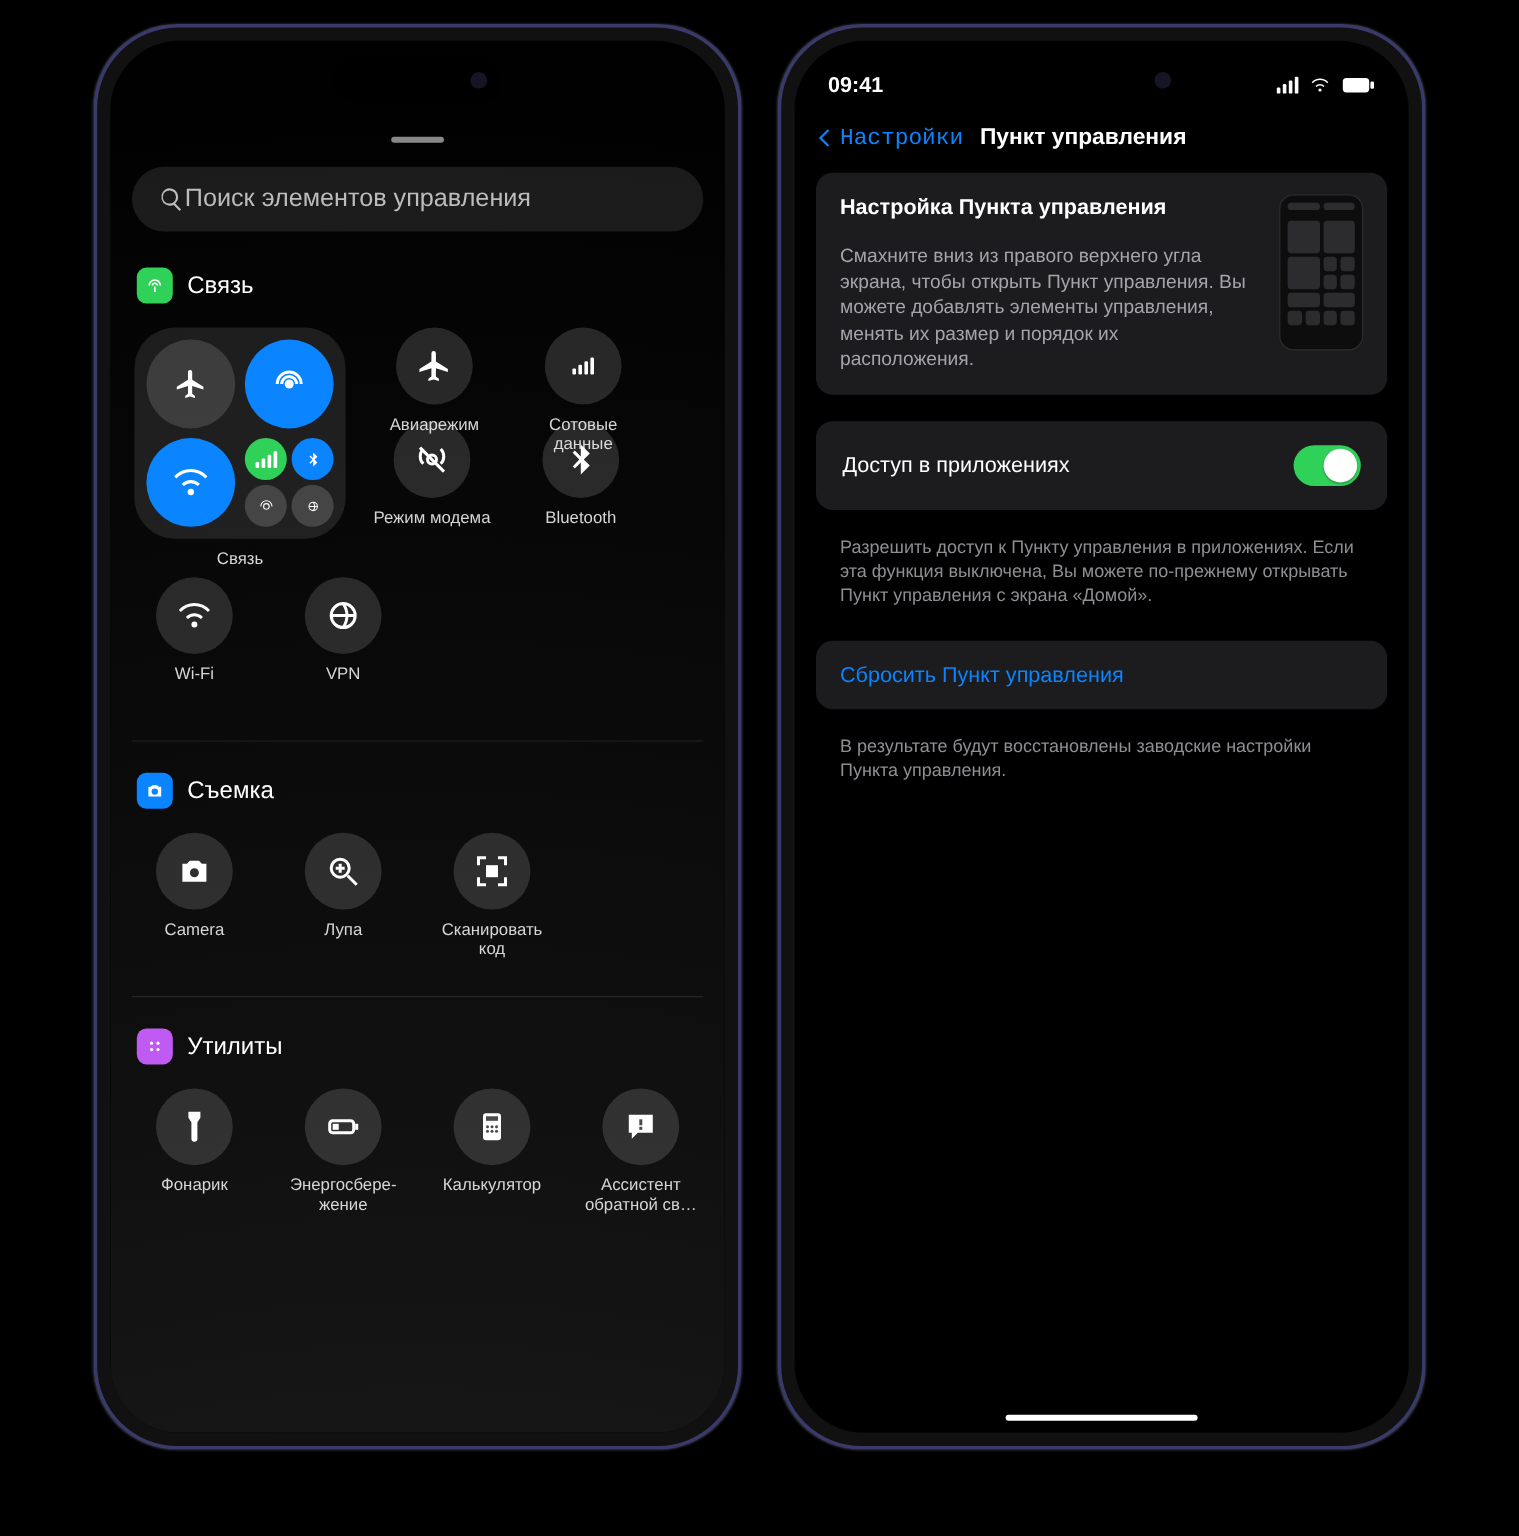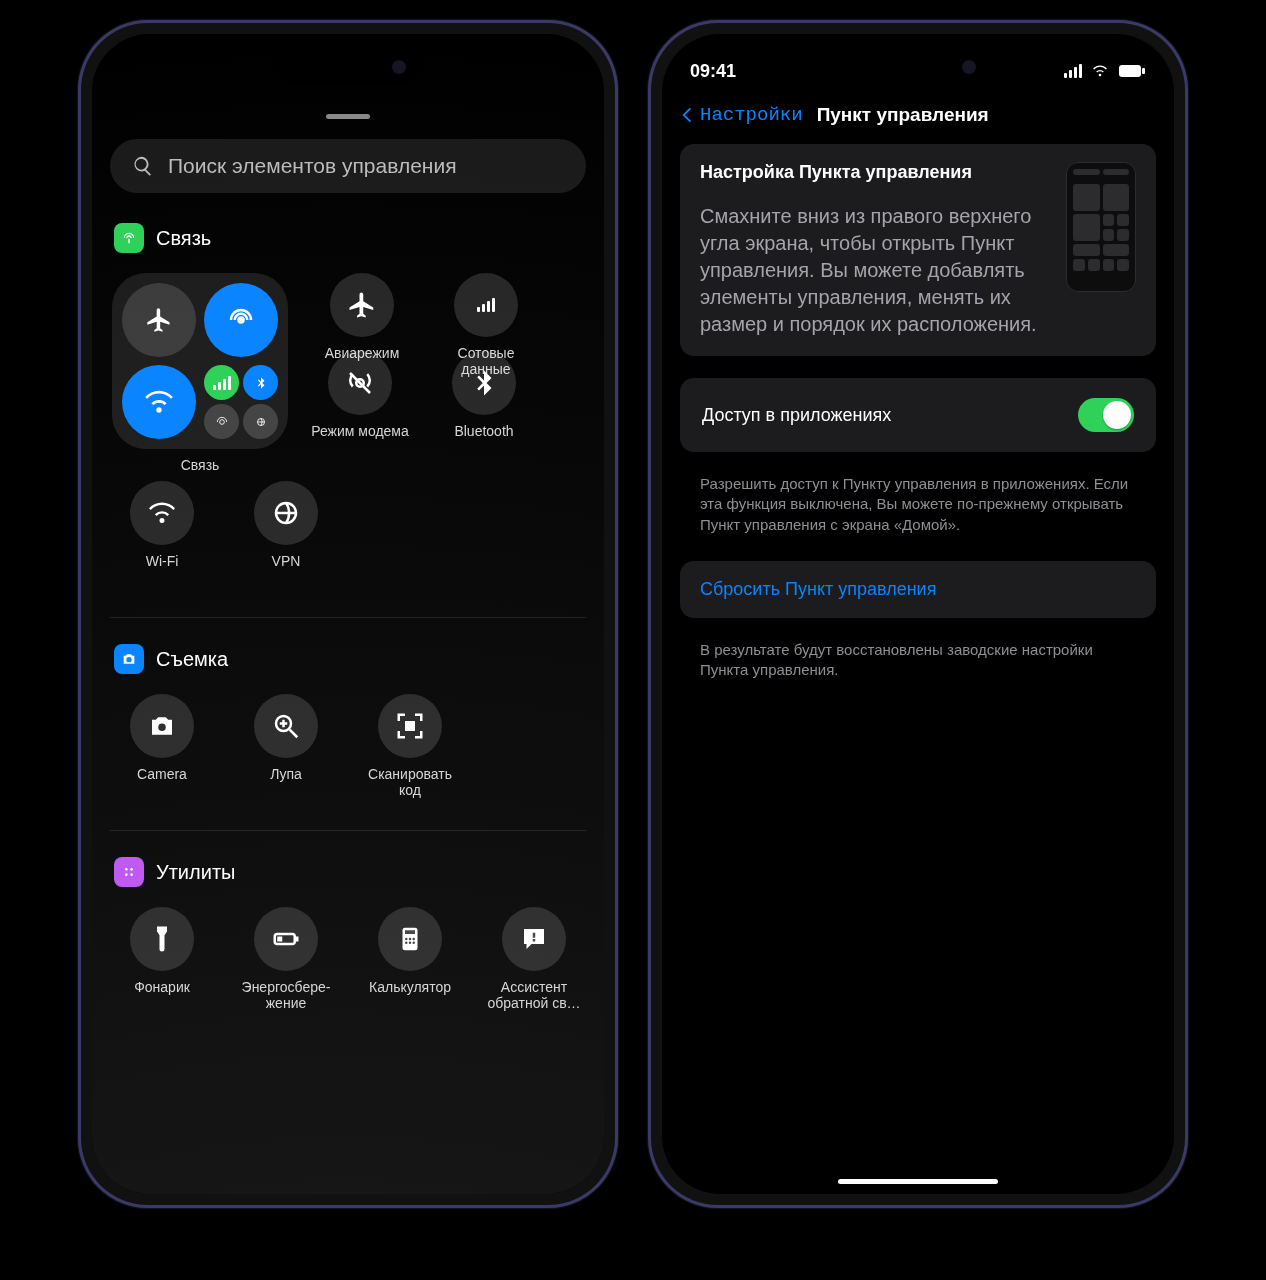"Поиск элементов управления" .search-pill { gap: 14px -> none }
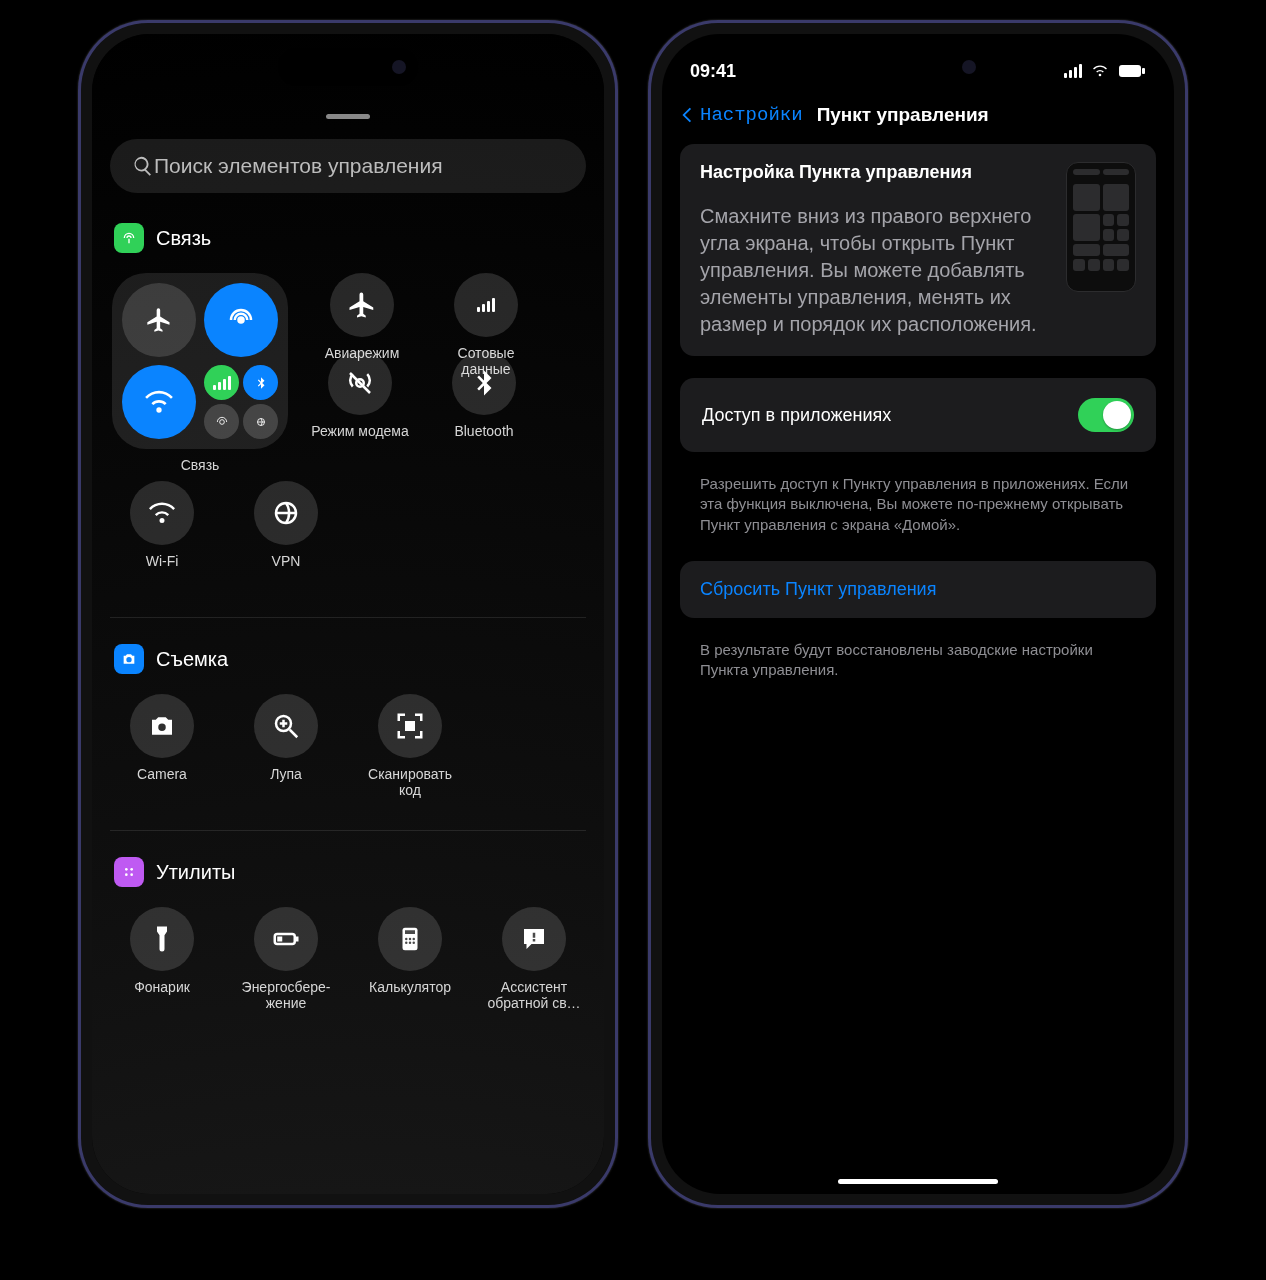"Смахните вниз из правого верхнего" .intro-body { font-size: 20px -> 16px }
